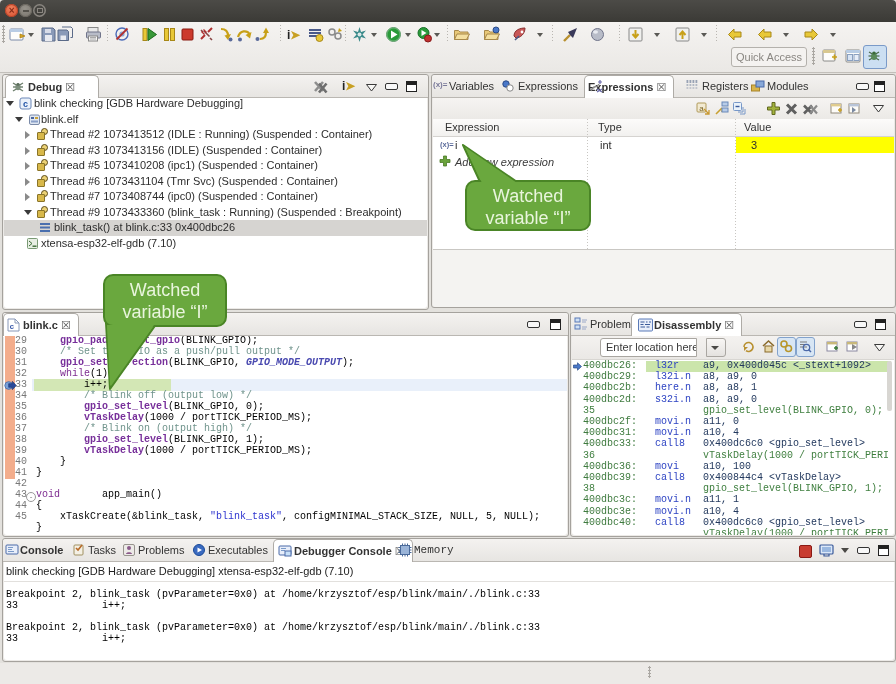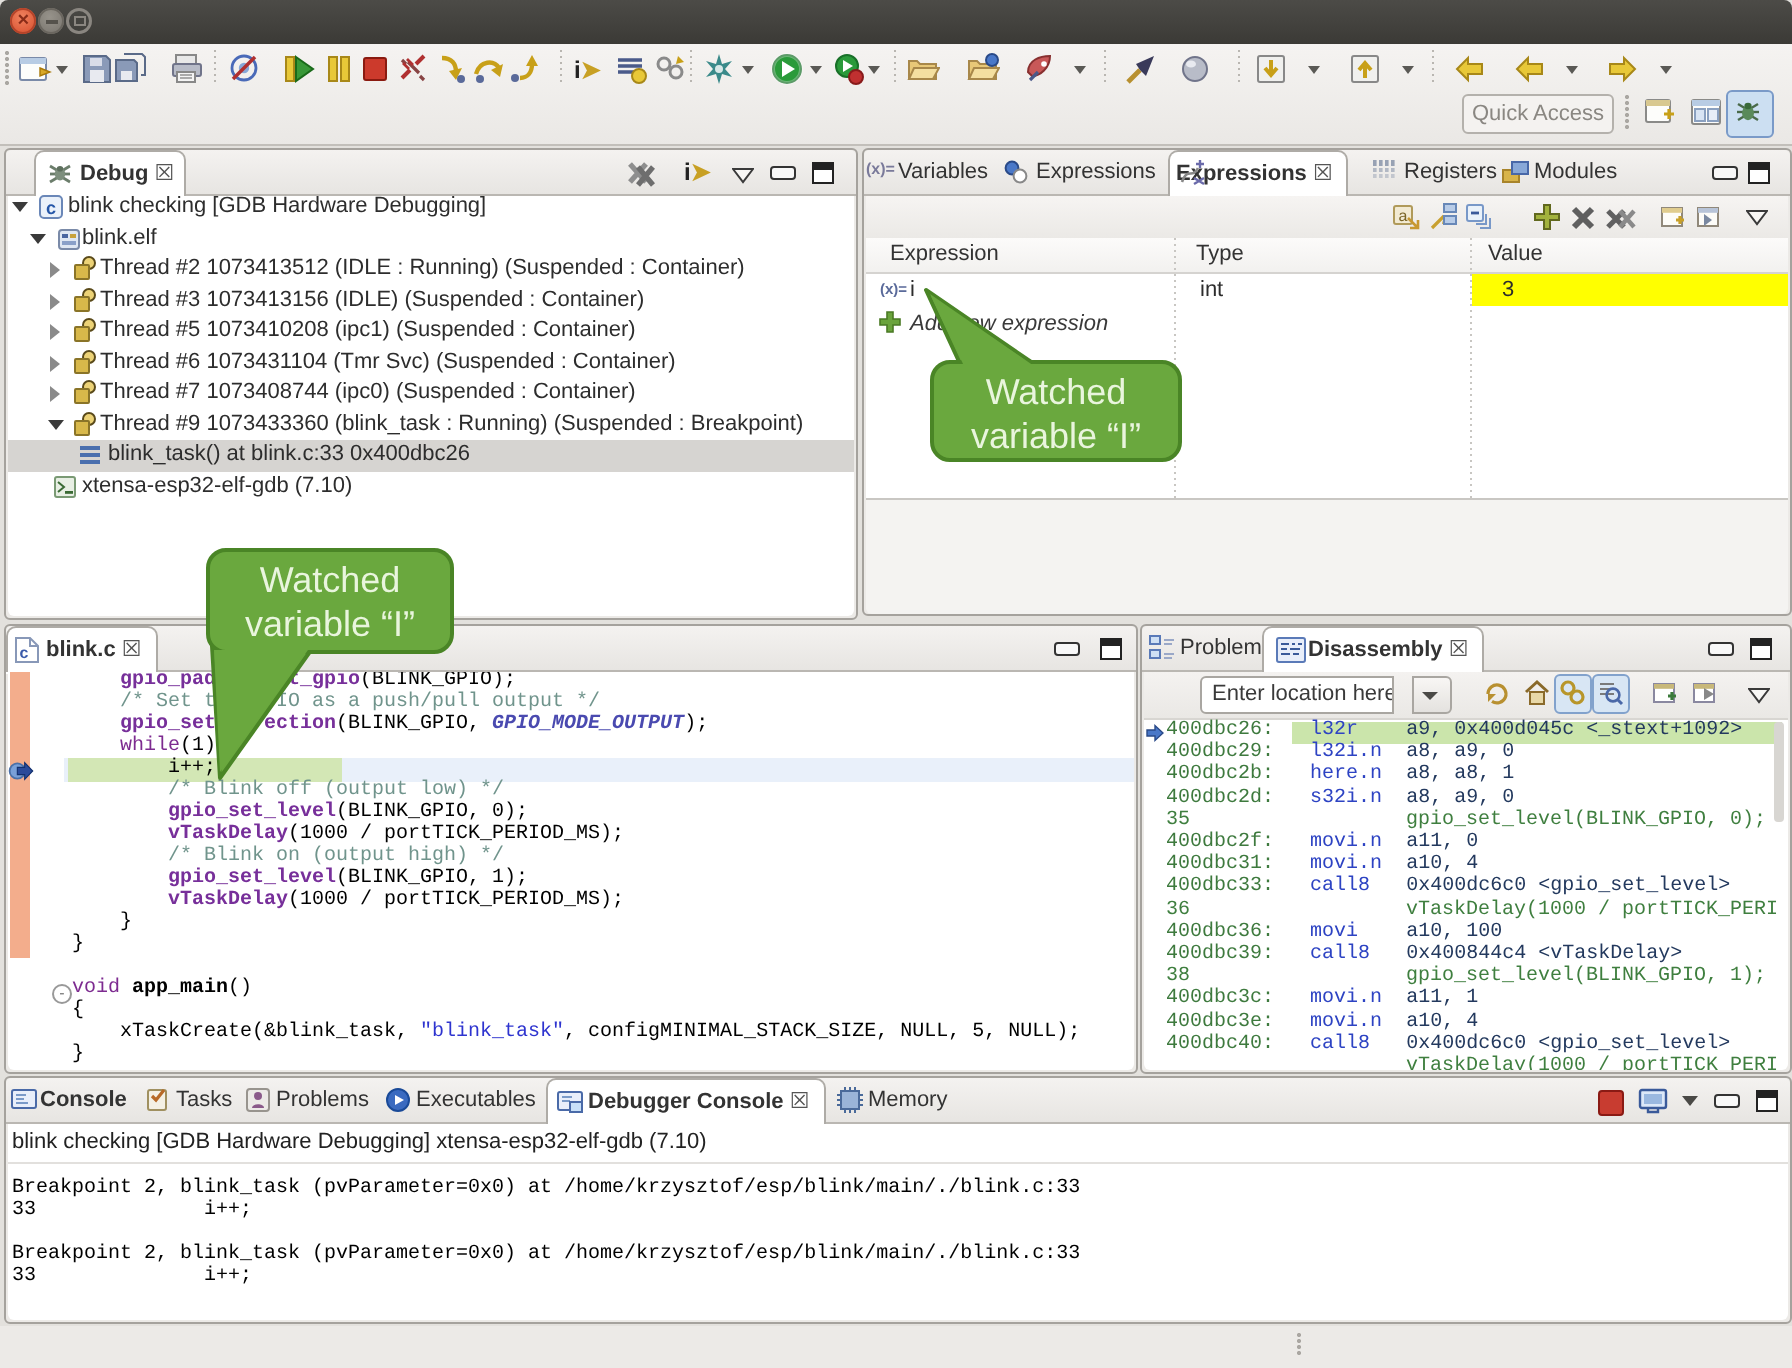"Debug ☒" div.tab { left: 14px -> 2px; padding: 0 5px 0 22px -> 0 23px 0 22px }
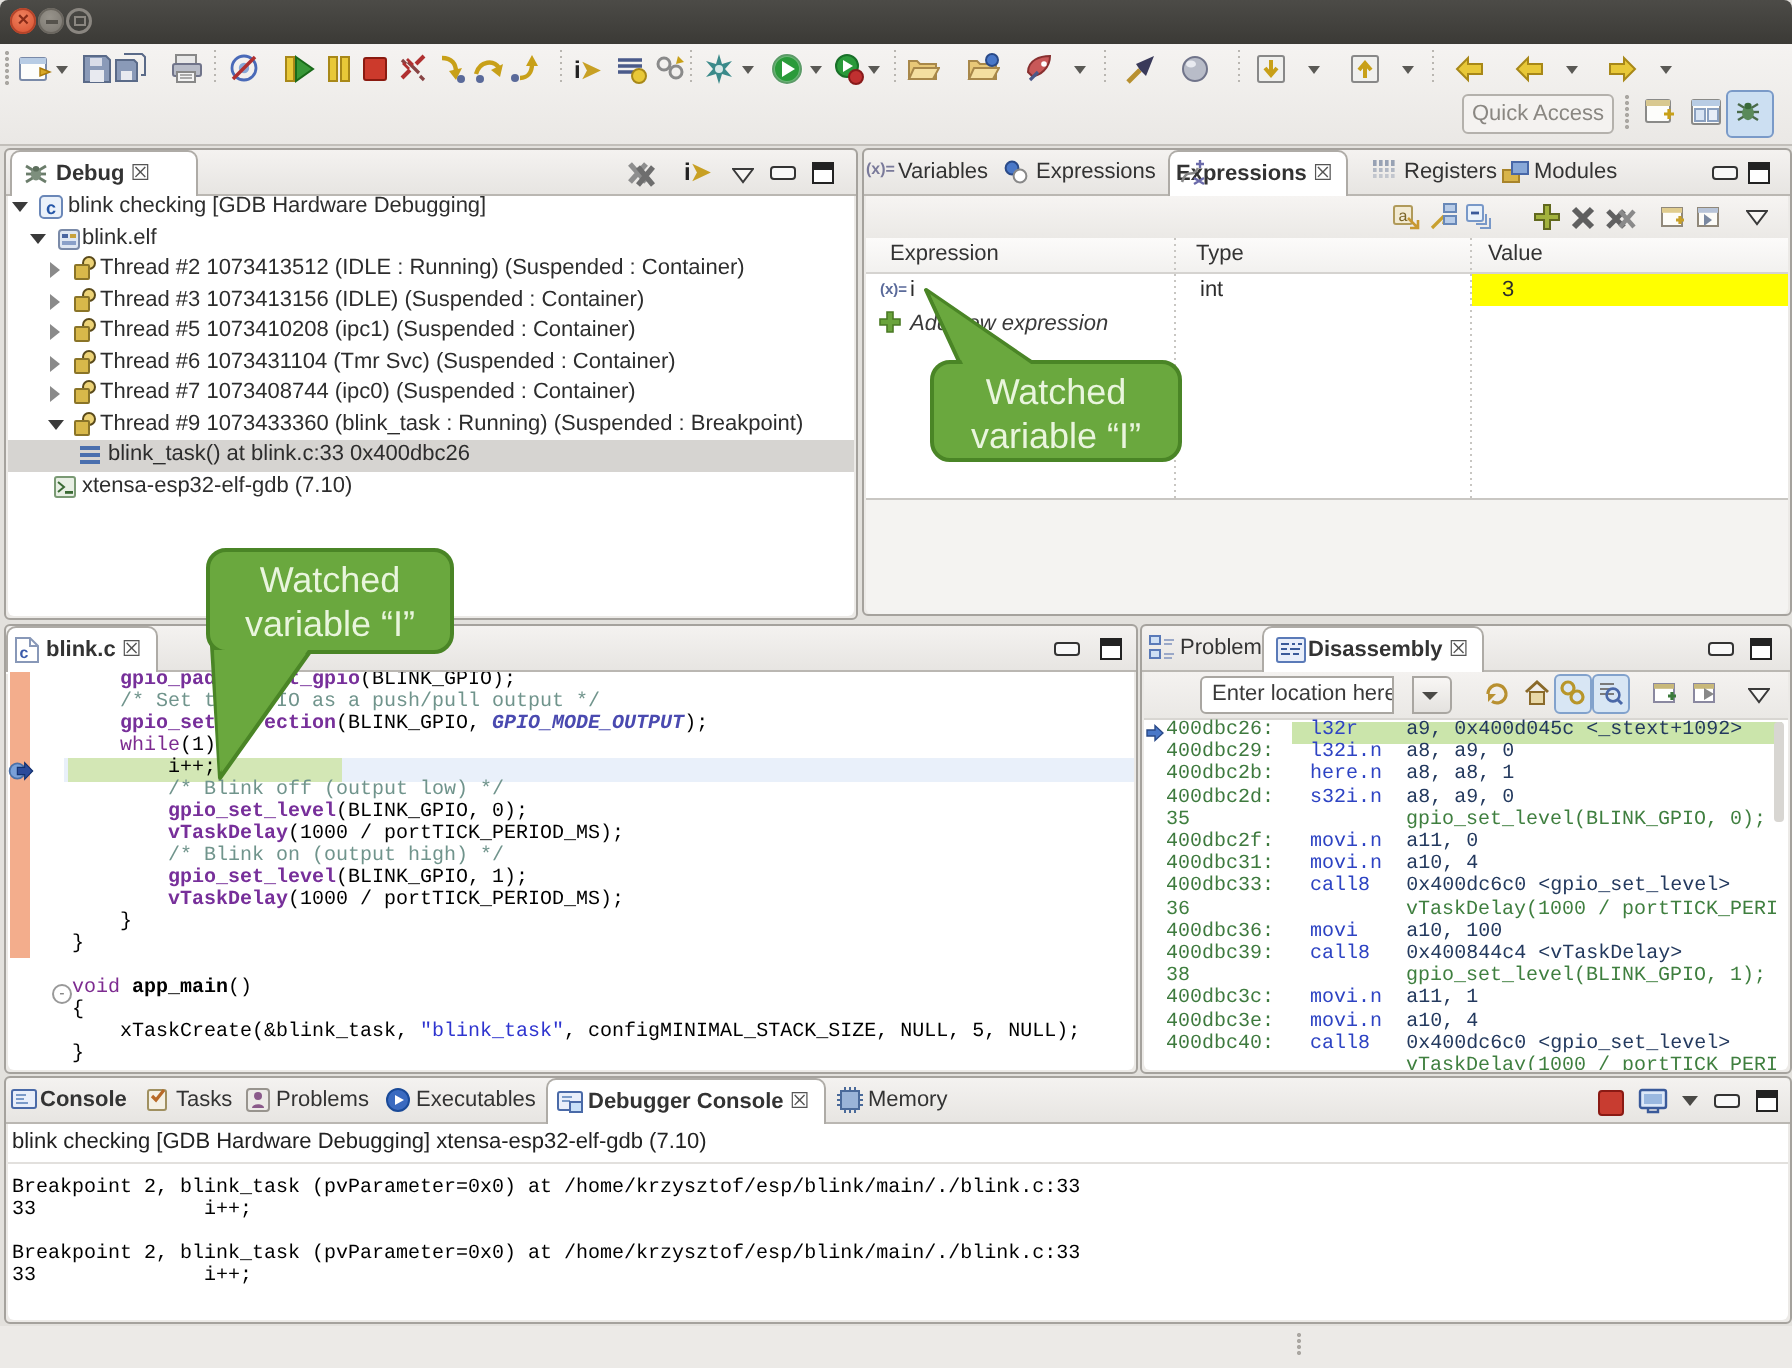"29" div.mono { html: none -> <div>29 30 31 32 33 34 35 36 37 38 39 40 41 42 43 44 45</div> }
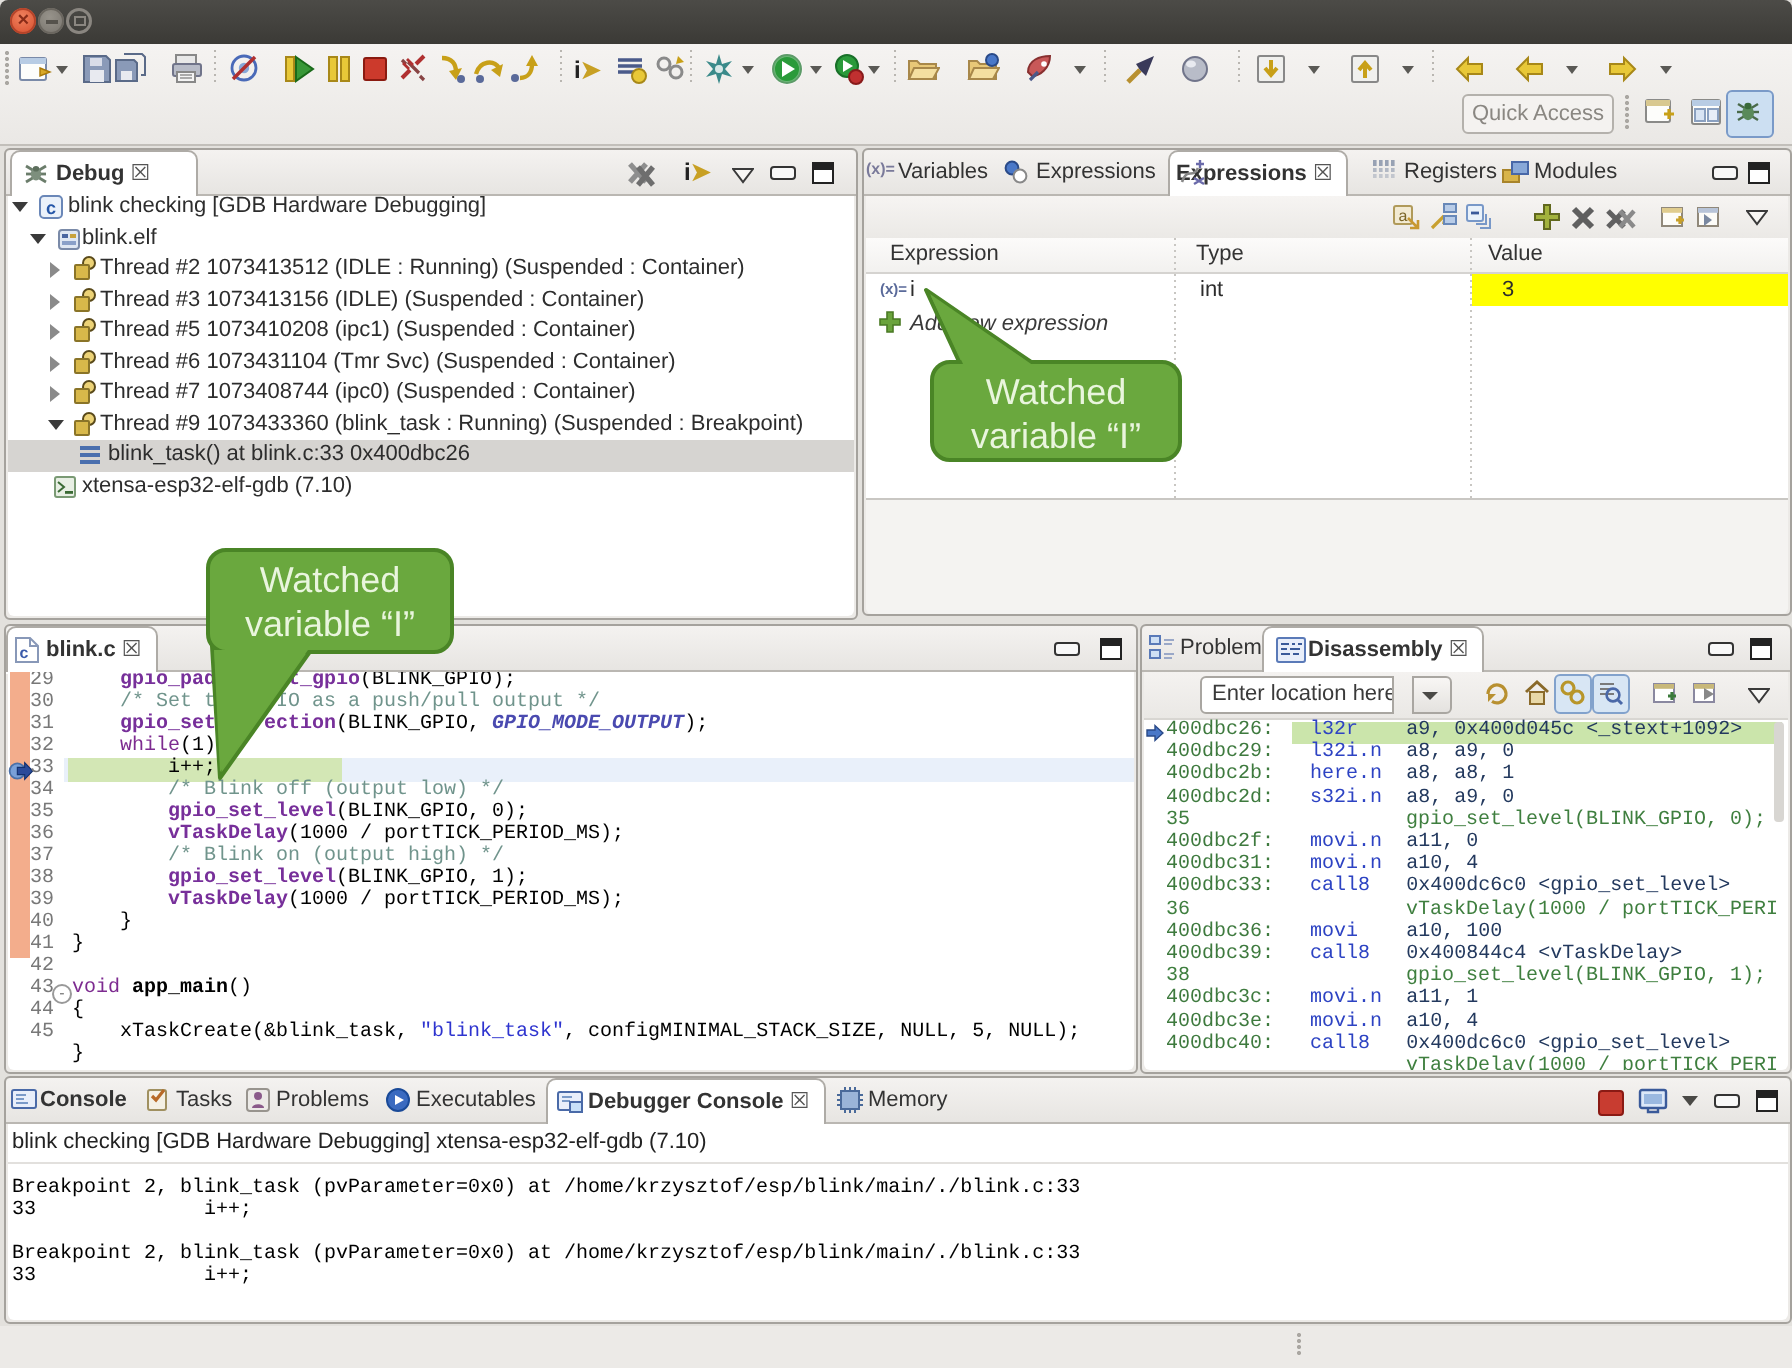"app_main" .bb { font-weight: bold -> normal; margin-left: none -> 36px }
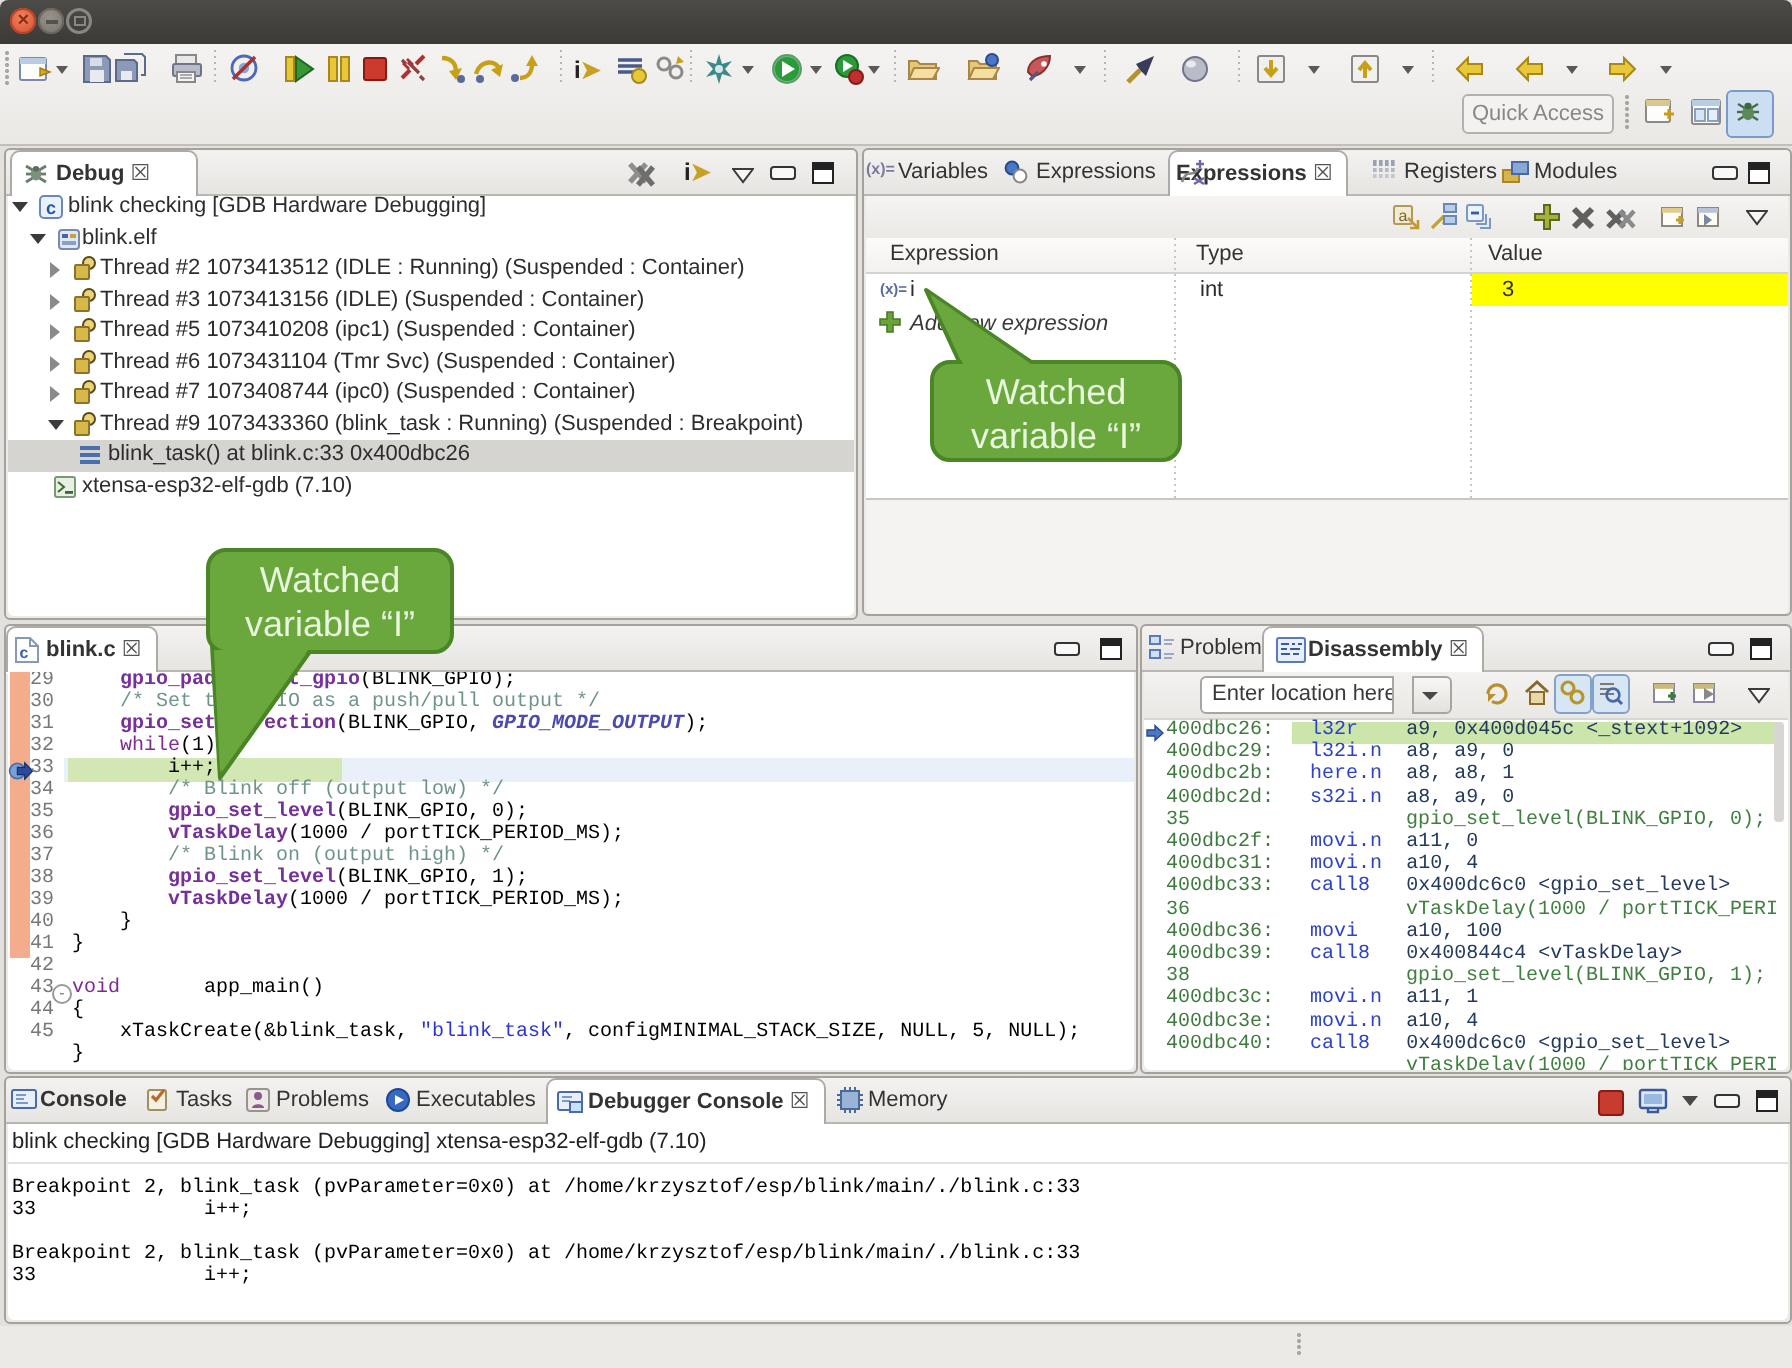"Memory" div.tab { font-family: none -> Liberation Mono, monospace; left: 412px -> 392px }
